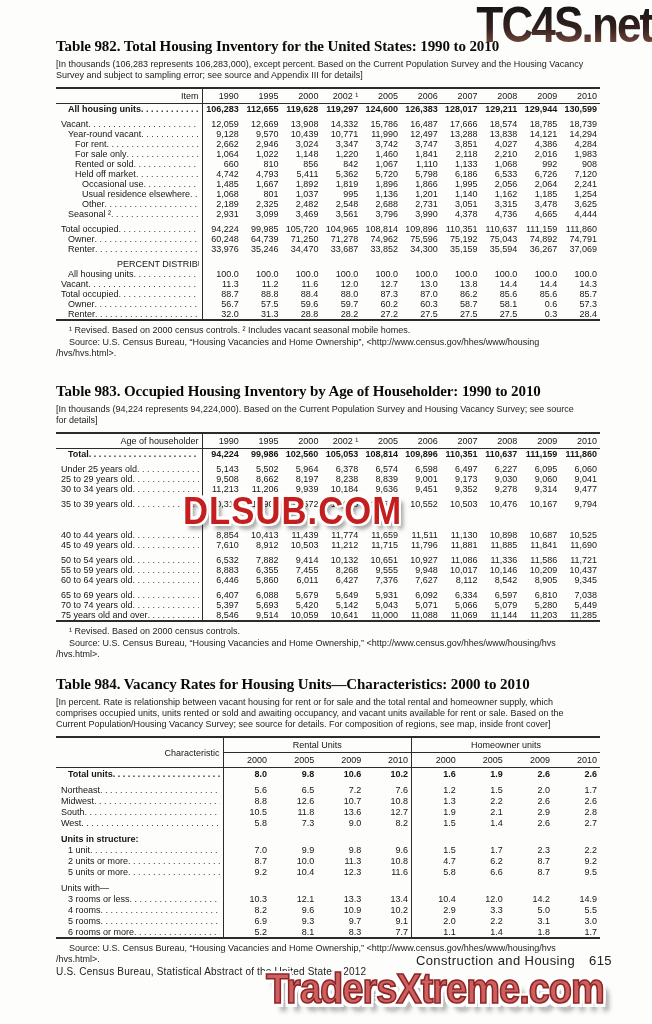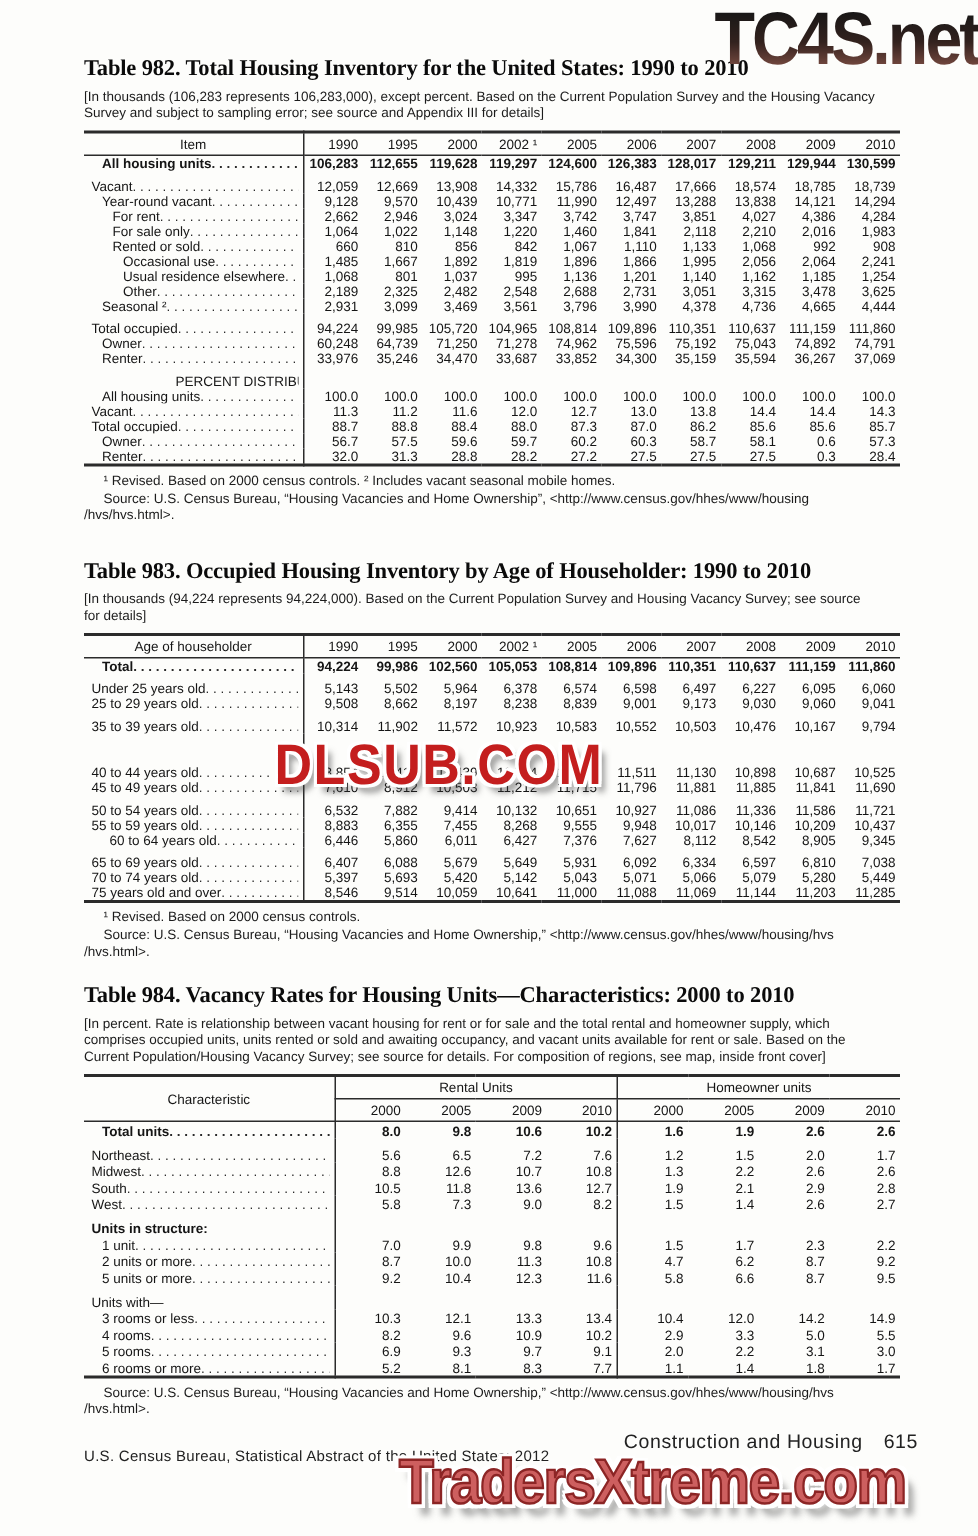"Item" th.stub { text-align: center -> right }
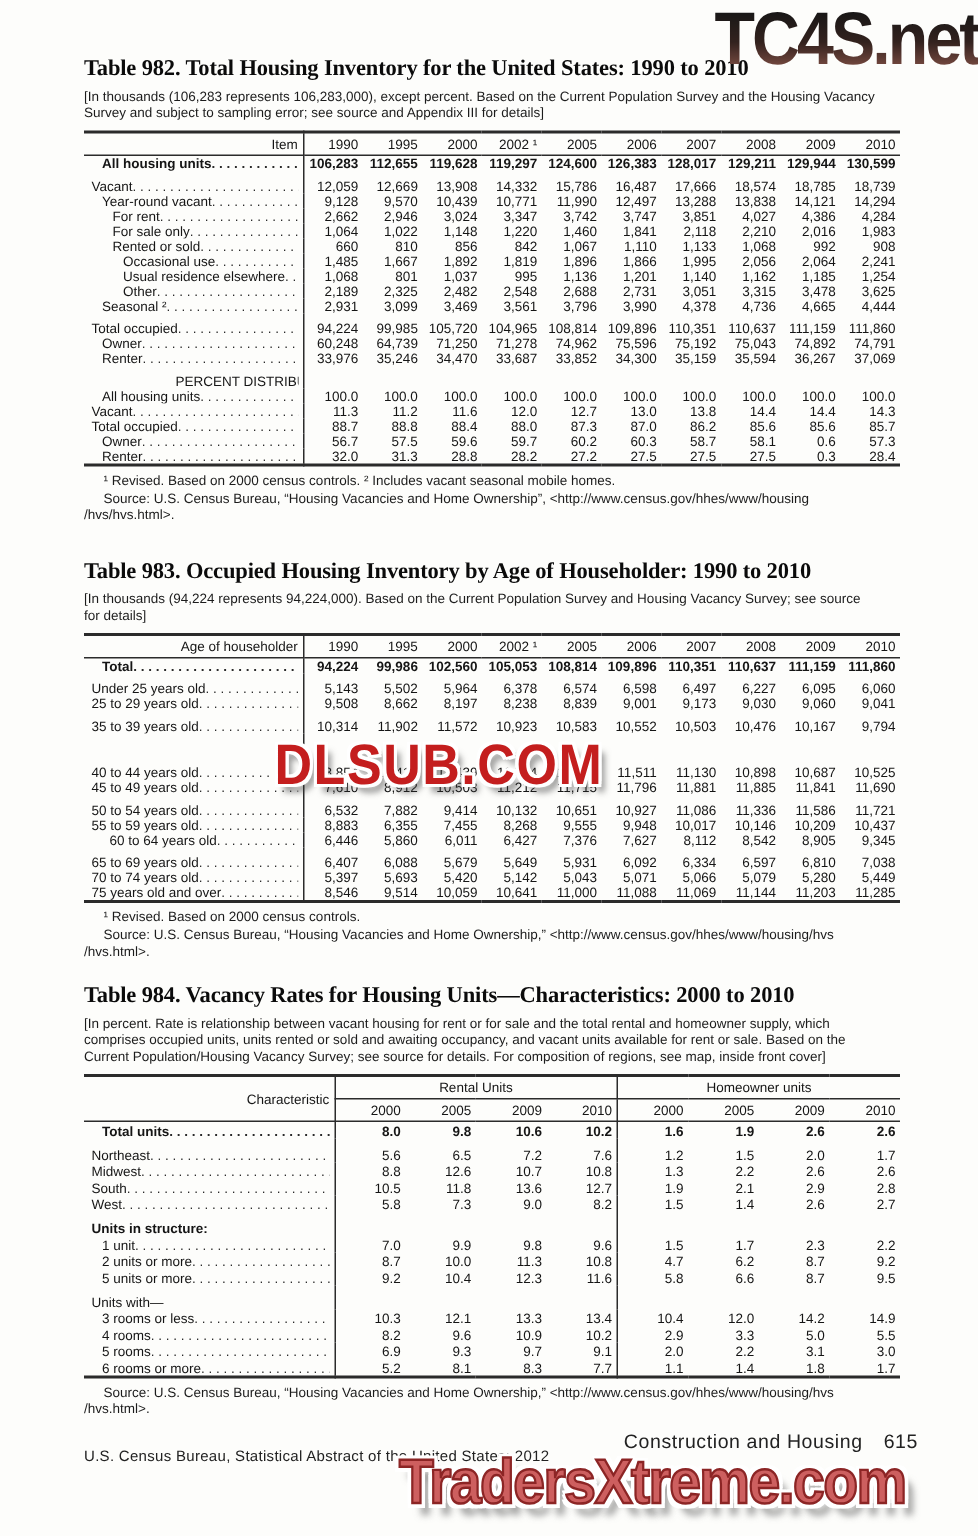"Held off market" tr { html: none -> <tr> <td> <span> <span>Held off market</span> <span></span> </span> </td> <td>4,742</td> <td>4,793</td> <td>5,411</td> <td>5,362</td> <td>5,720</td> <td>5,798</td> <td>6,186</td> <td>6,533</td> <td>6,726</td> <td>7,120</td> </tr> }
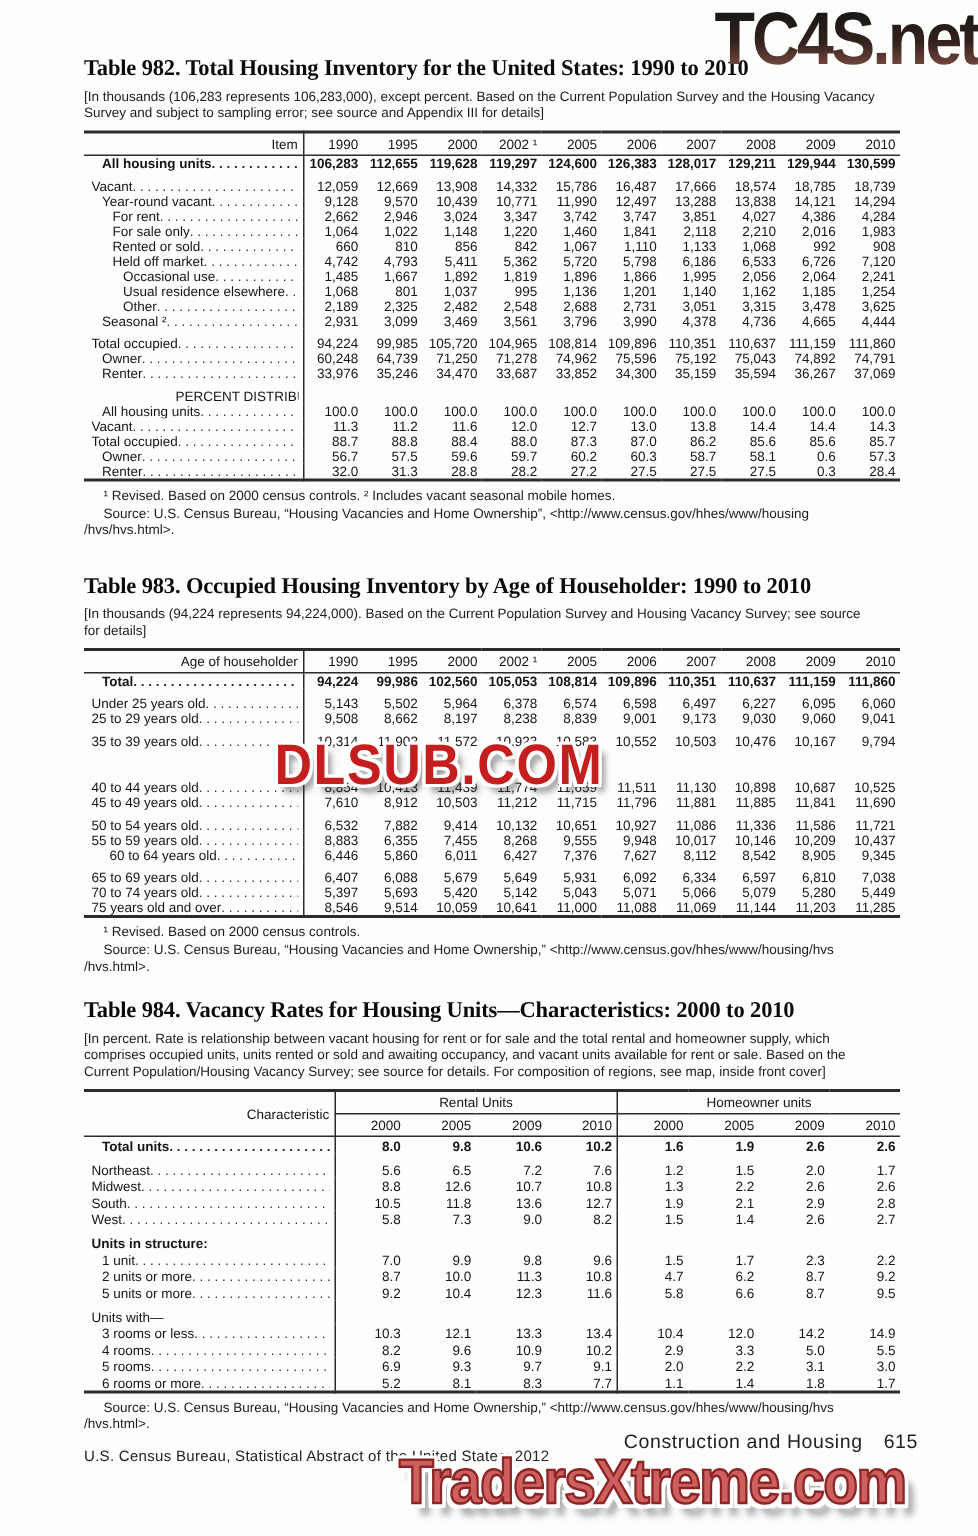"30 to 34 years old" tr { html: none -> <tr> <td> <span> <span>30 to 34 years old</span> <span></span> </span> </td> <td>11,213</td> <td>11,206</td> <td>9,939</td> <td>10,184</td> <td>9,636</td> <td>9,451</td> <td>9,352</td> <td>9,278</td> <td>9,314</td> <td>9,477</td> </tr> }
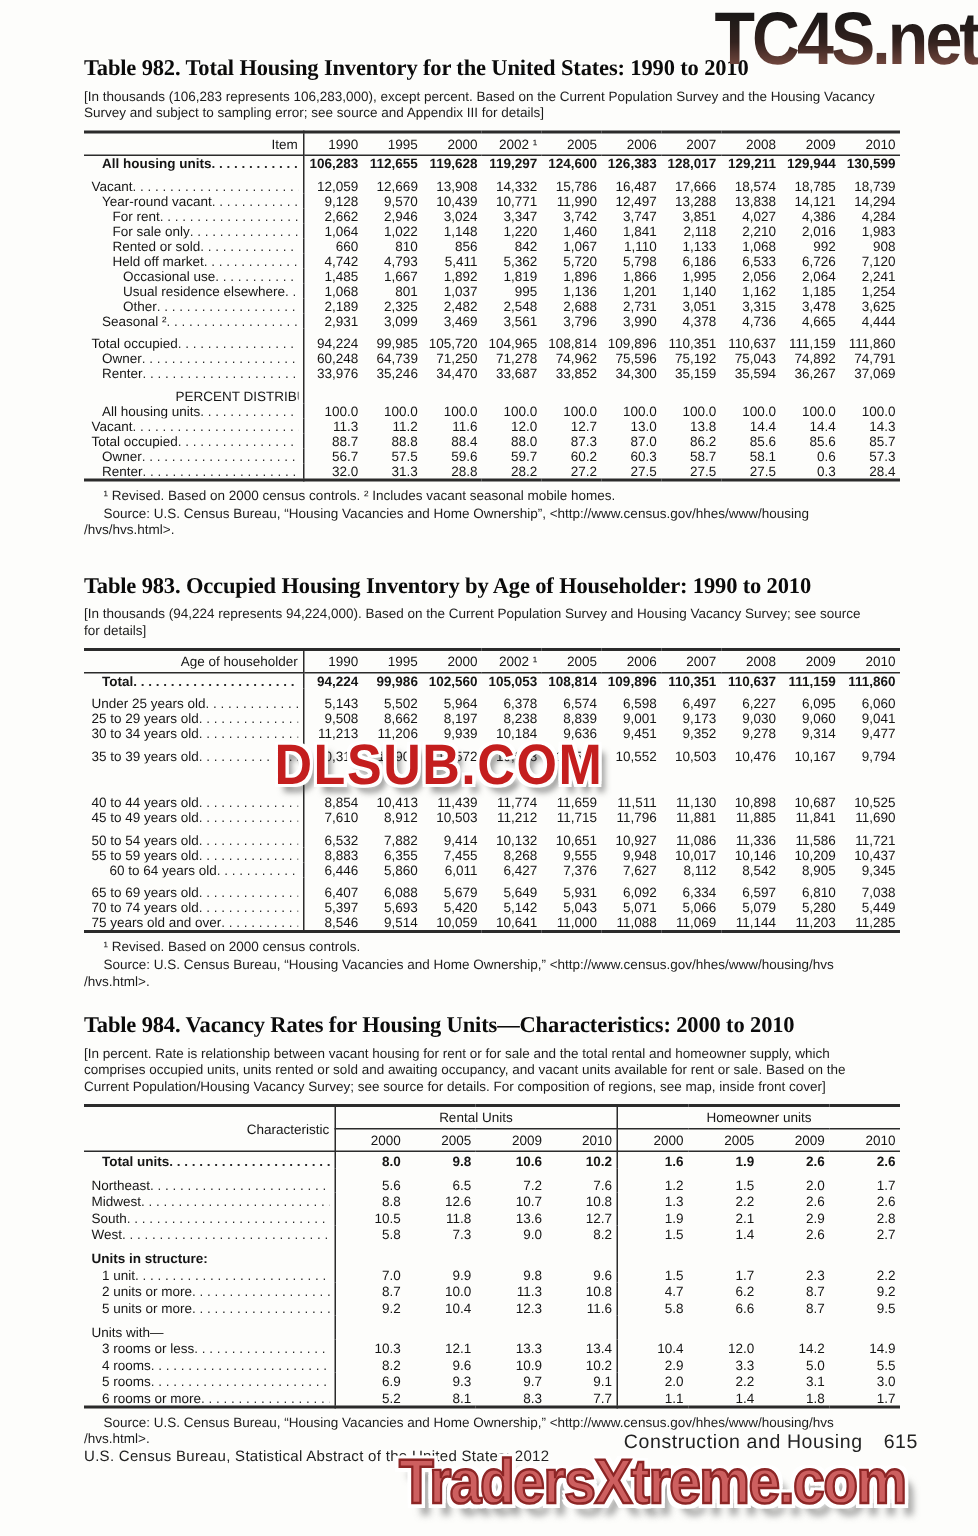"60 to 64 years old" span.txt { margin-left: 12px -> none }
